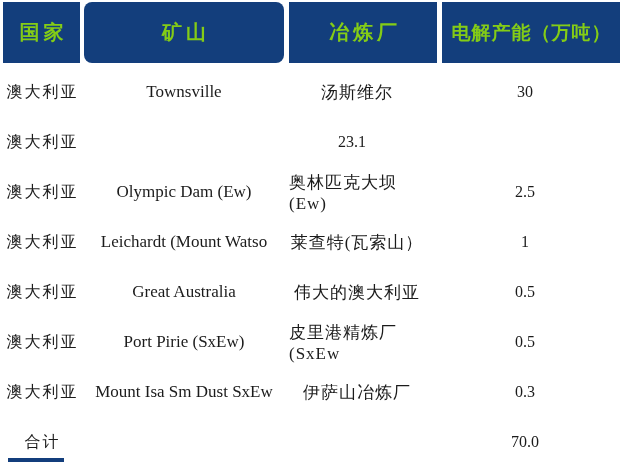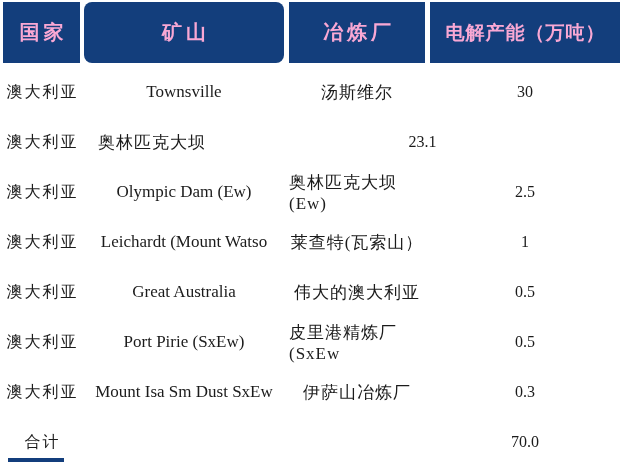"国家" .th { color: #f9a8d4 -> #84cc16 }
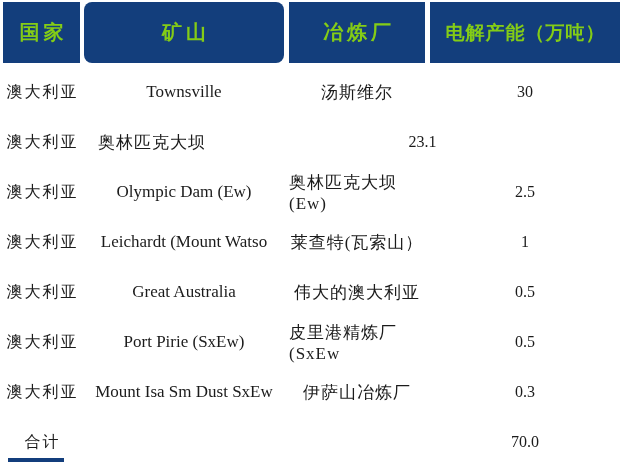"冶炼厂" .th.c3 { width: 136px -> 148px }
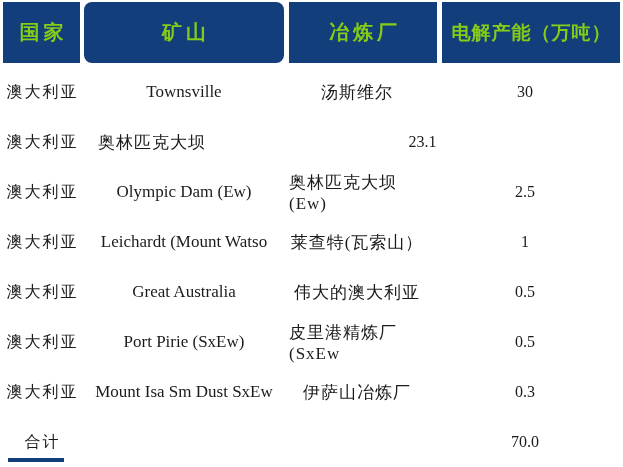"奥林匹克大坝" div.td { html: <div>奥林匹克大坝</div> -> none }
